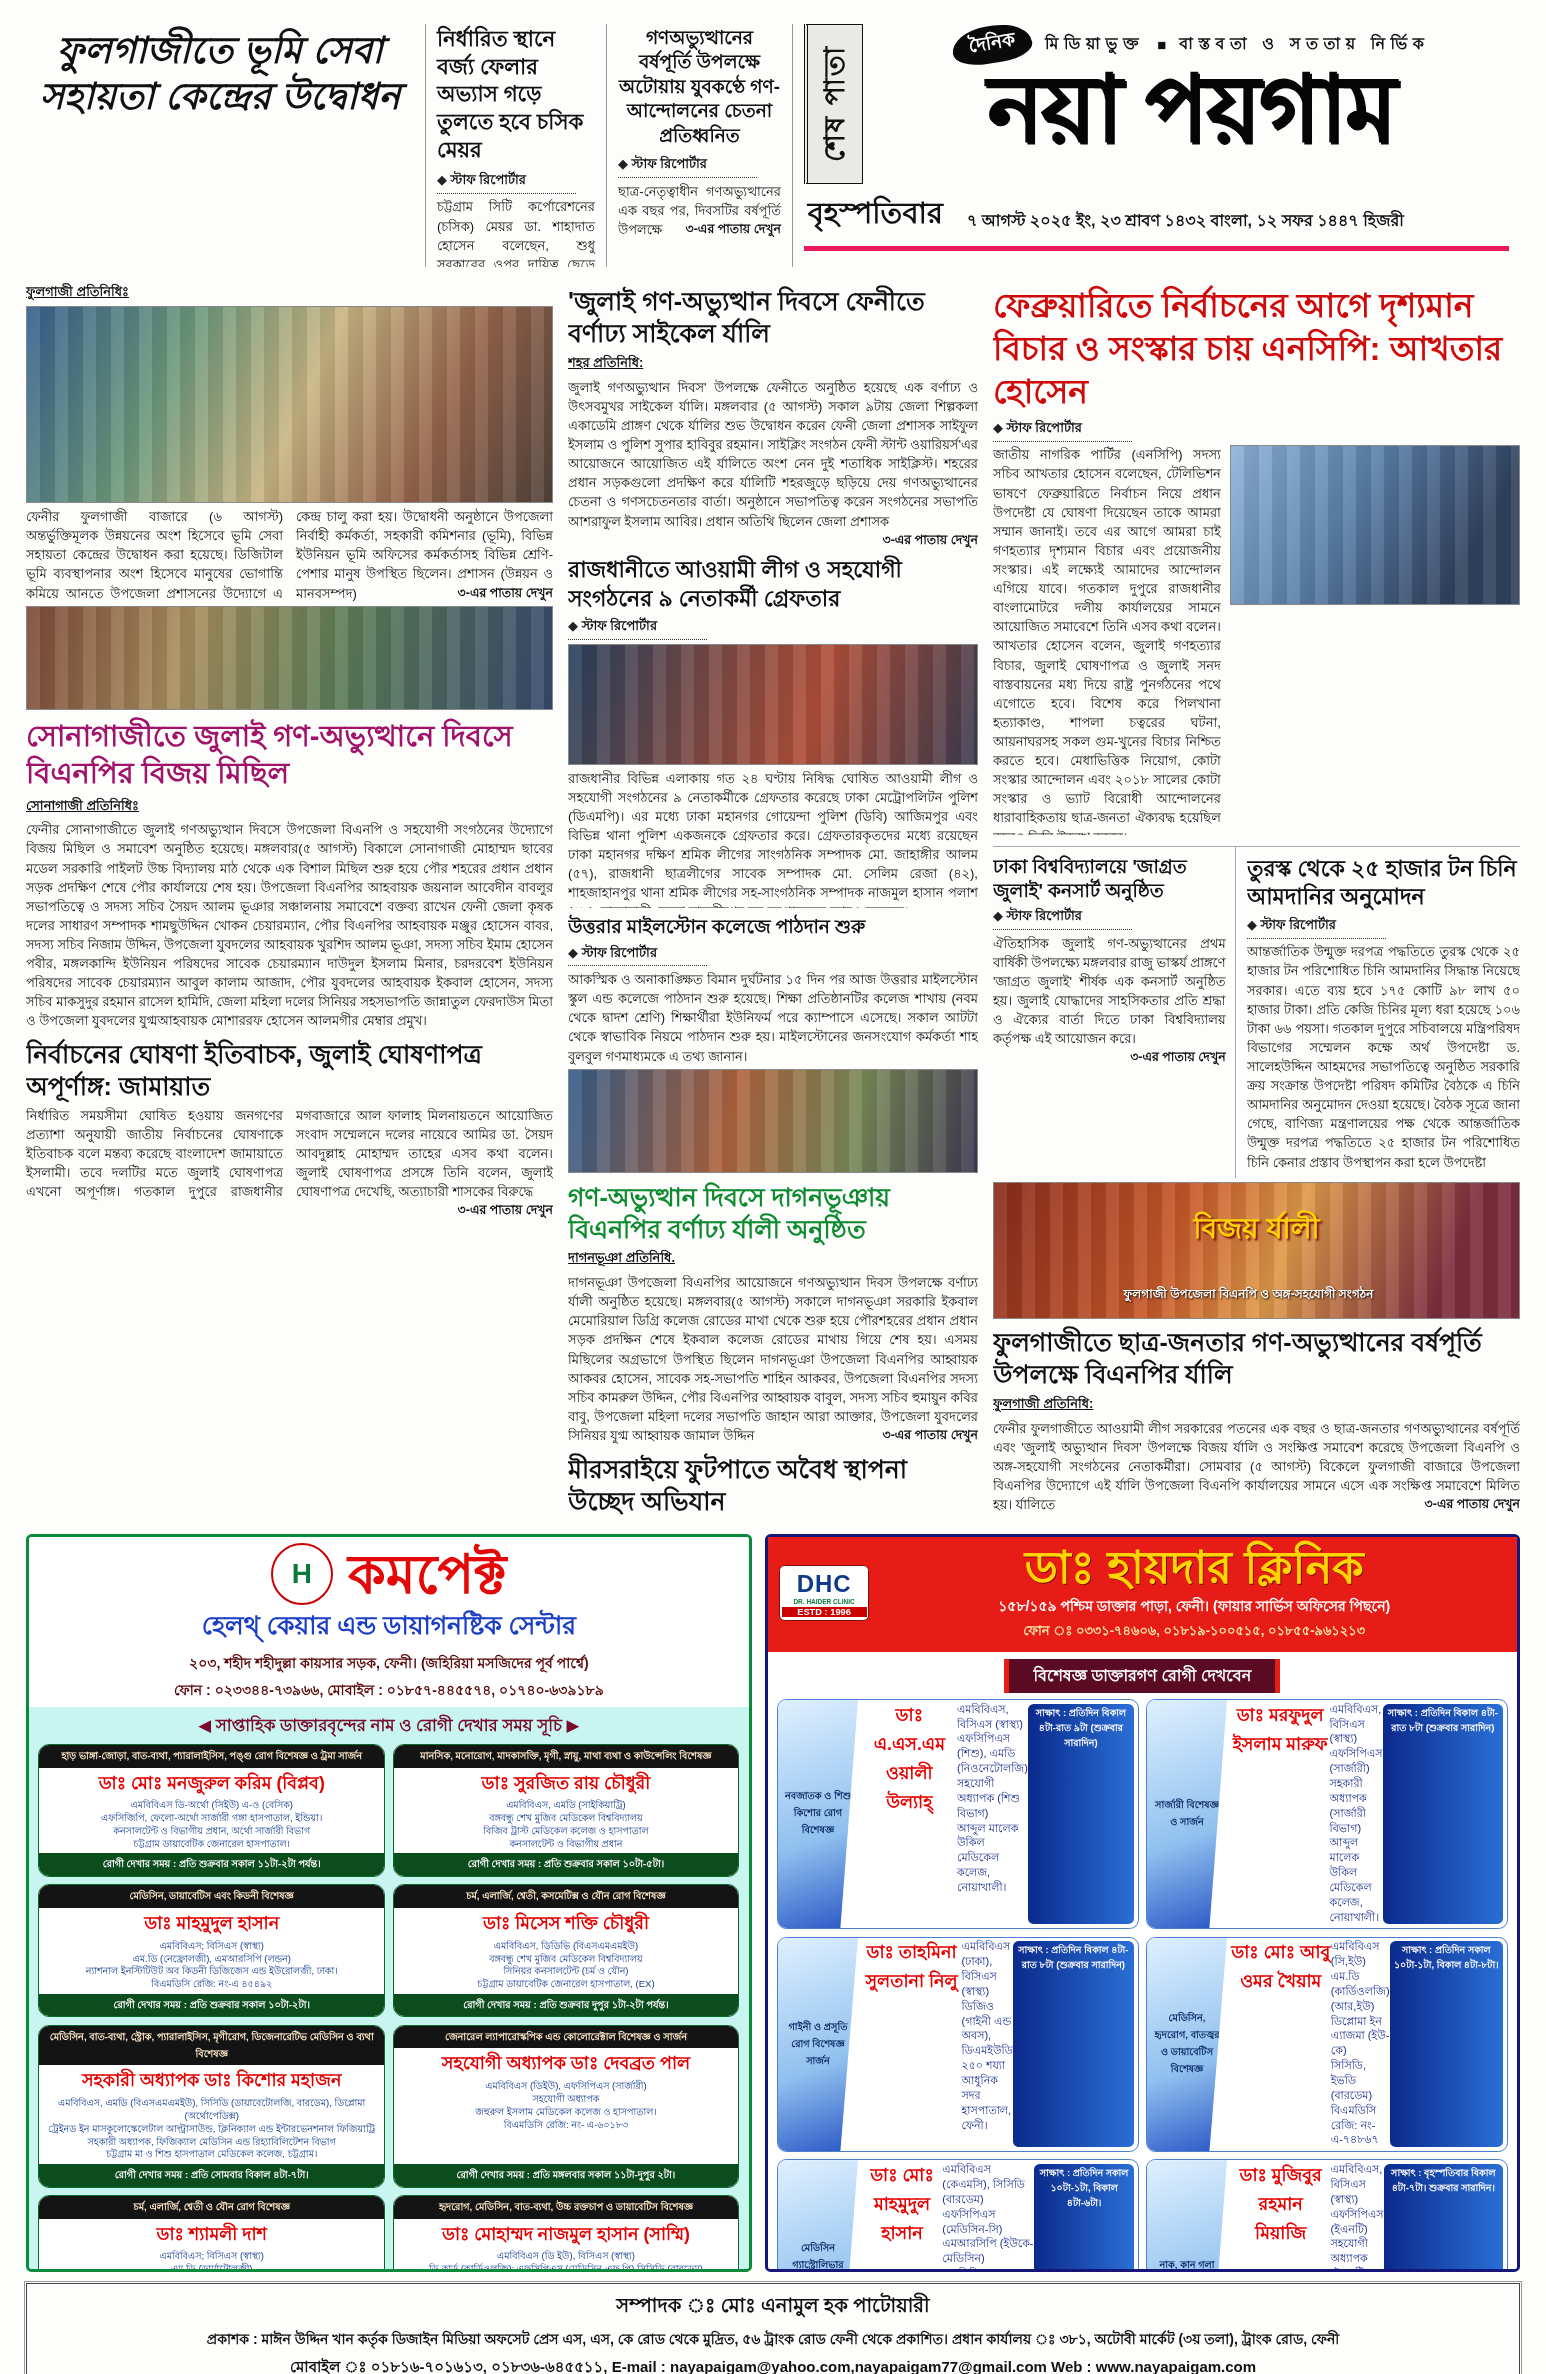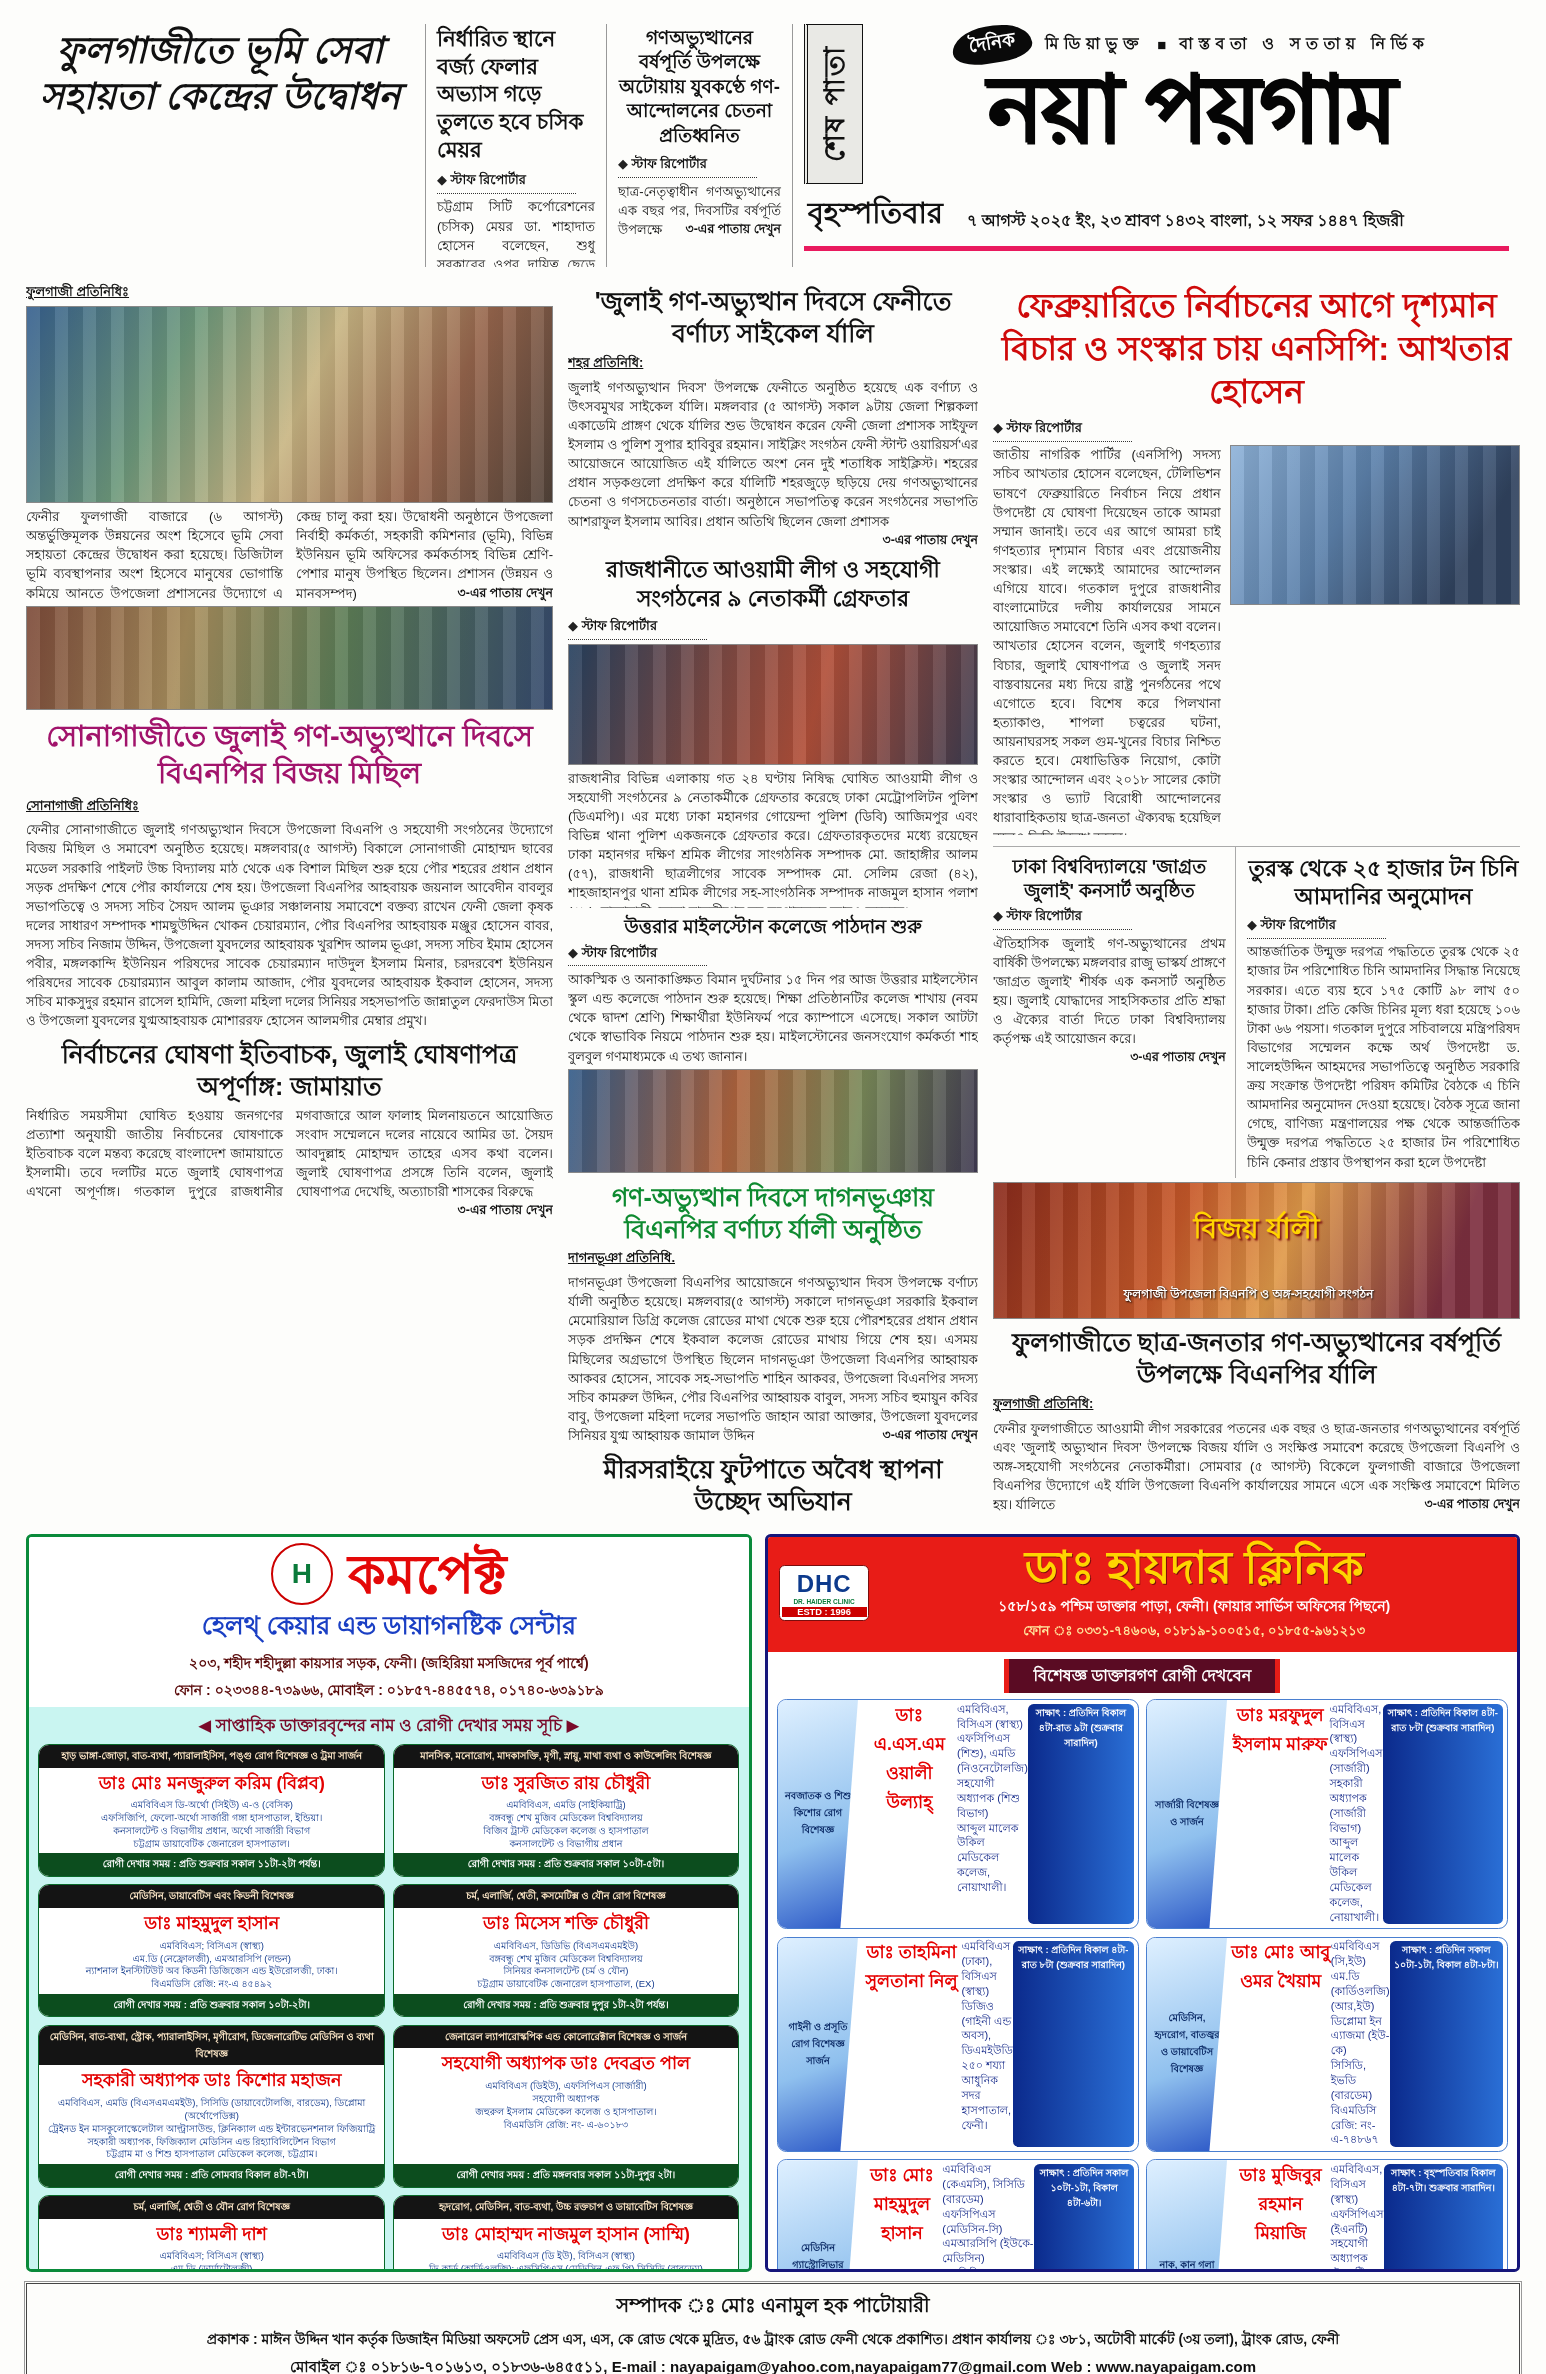"'জুলাই গণ-অভ্যুত্থান দিবসে ফেনীতে" .hd { text-align: center -> none }
